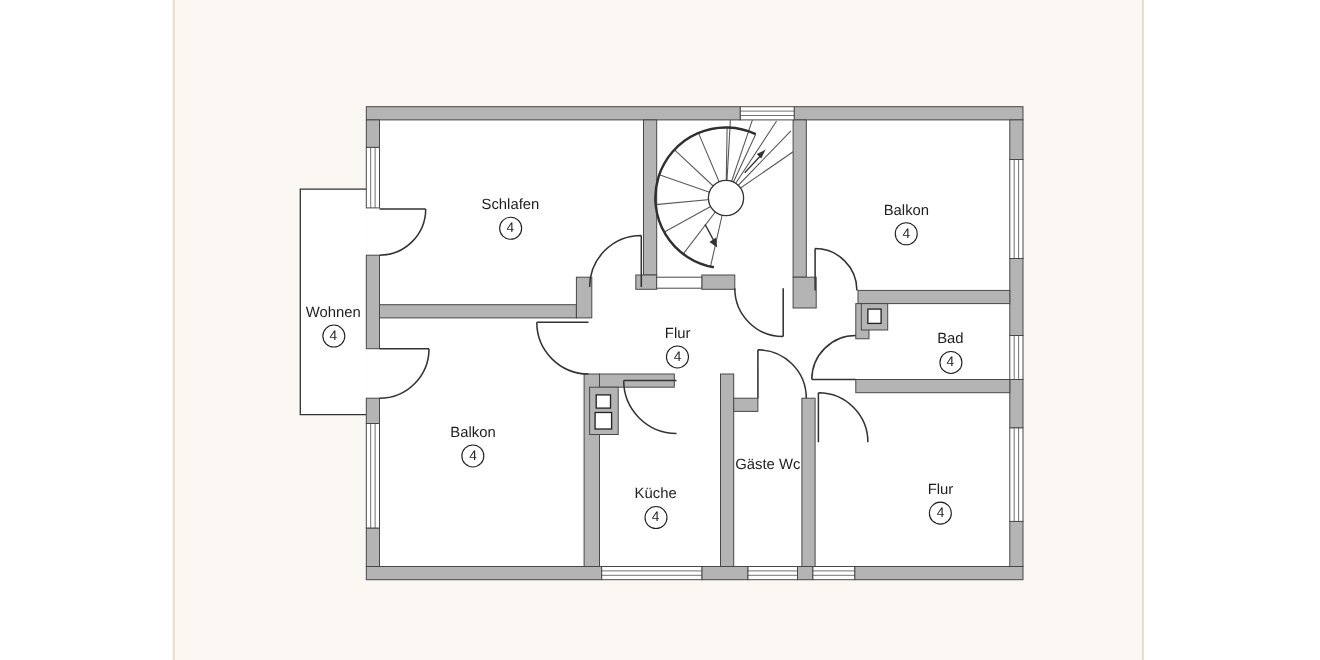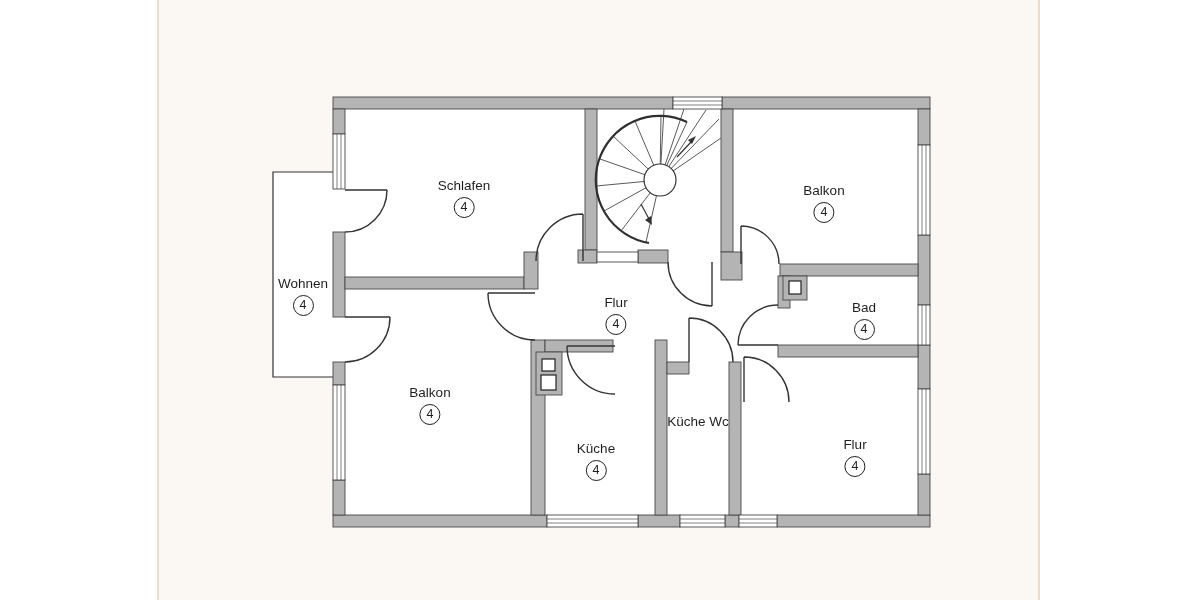"Küche Wc" div { text: Küche -> Gäste }
